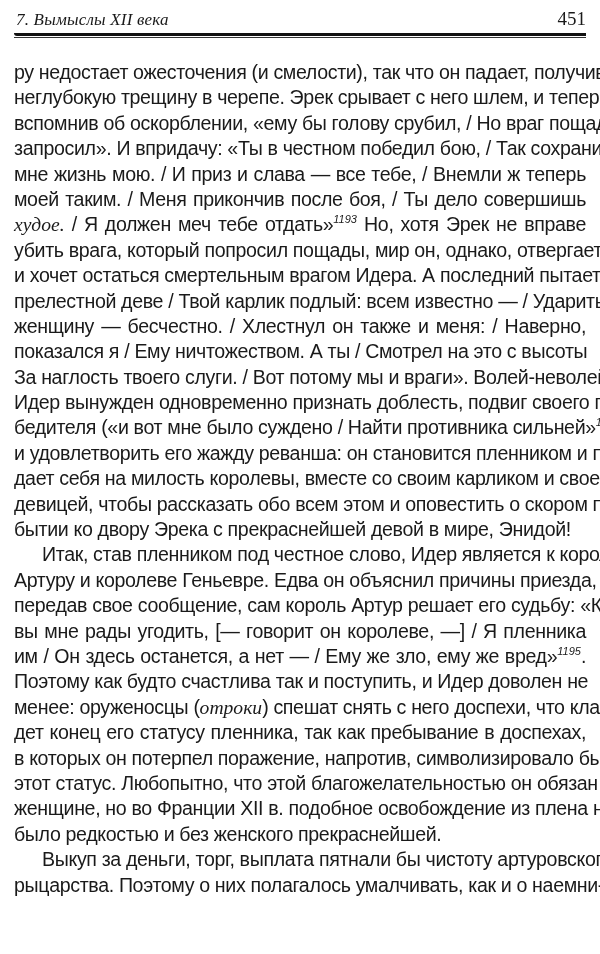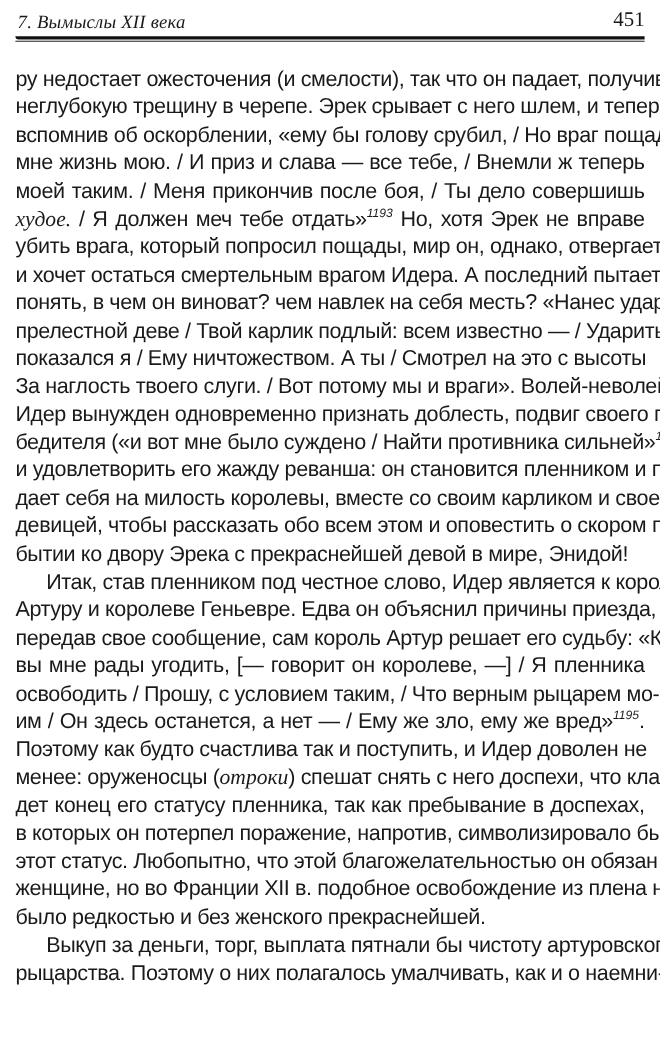"запросил». И впридачу: «Ты в" span.line { html: none -> <span><span>запросил». И впридачу: «Ты в честном победил бою, / Так сохрани</span></span> }
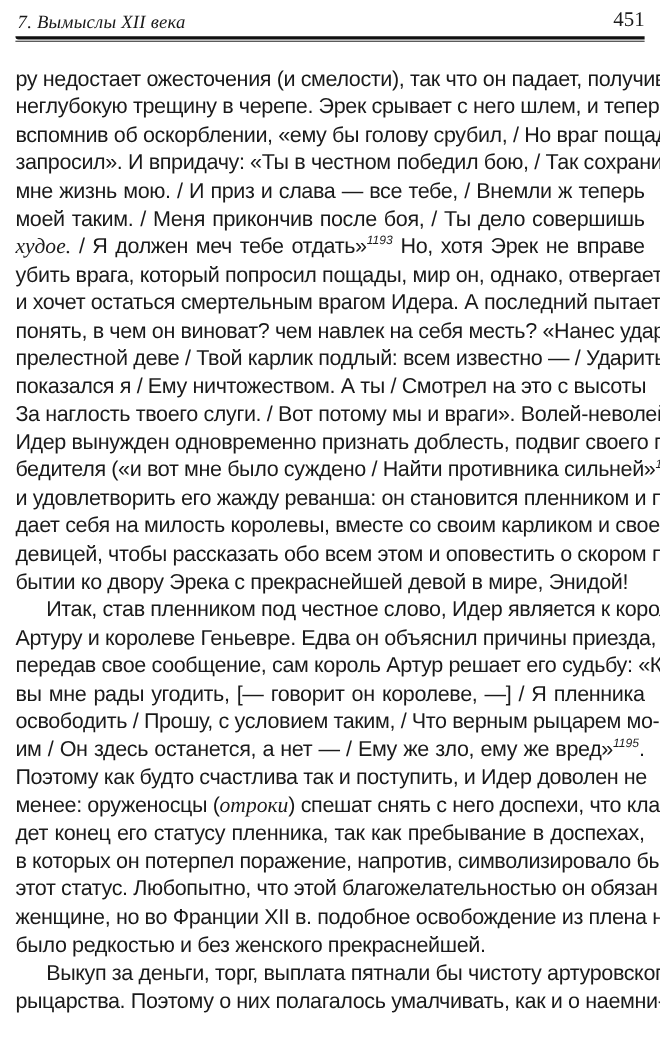"понять, в чем он виноват?" span.line { html: <span><span>понять, в чем он виноват? чем навлек на себя месть? «Нанес удар</span></span> -> none }
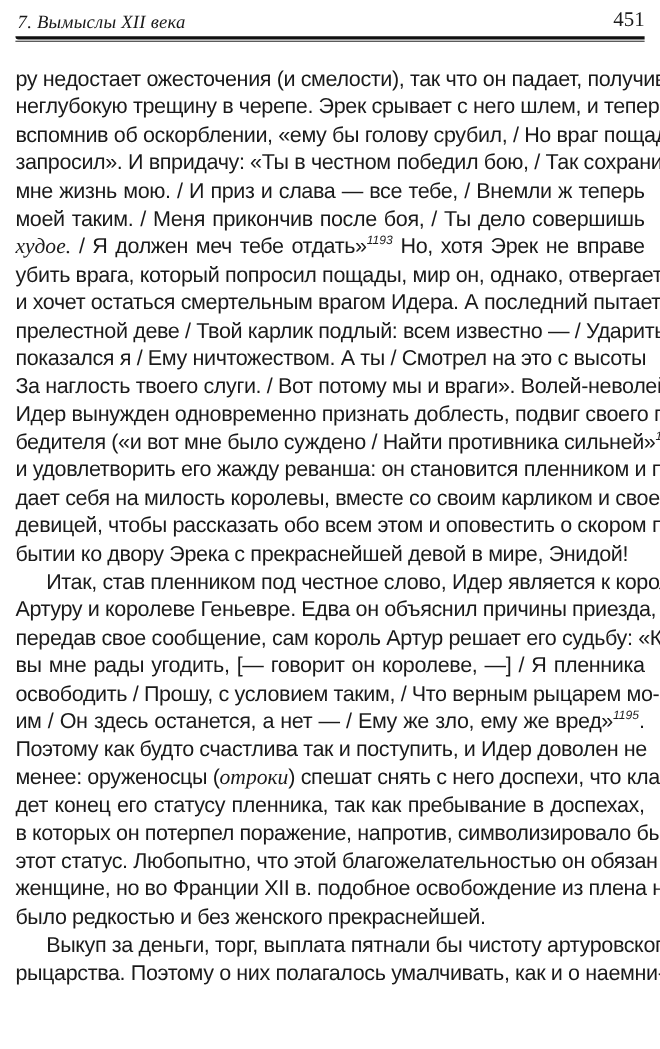"женщину — бесчестно. / Хлестнул" span.line { html: none -> <span><span>женщину — бесчестно. / Хлестнул он также и меня: / Наверно,</span></span> }
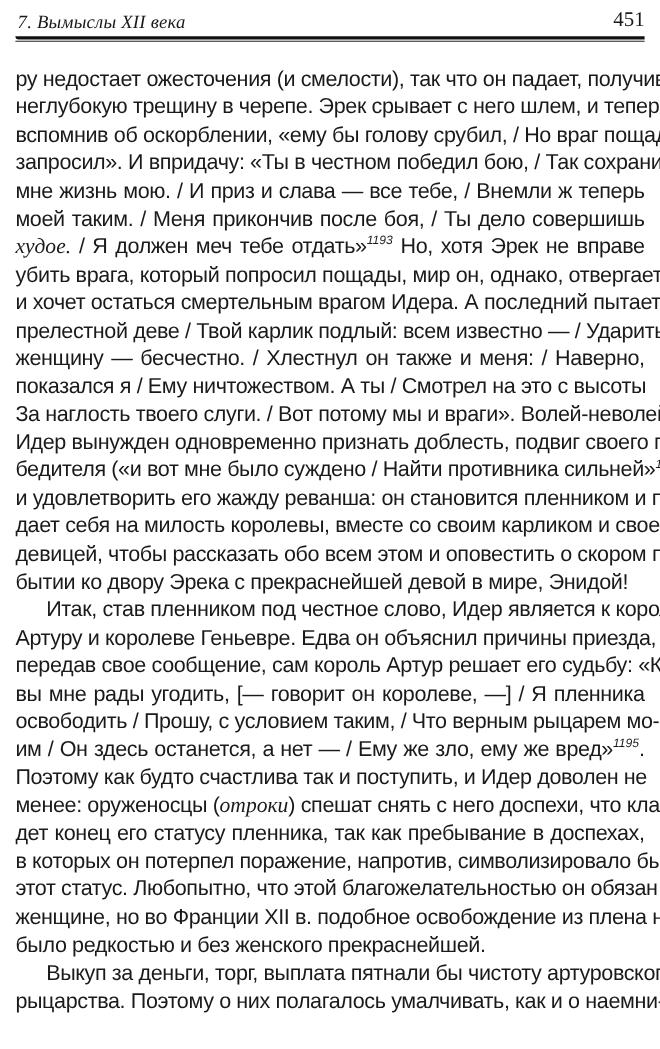"освободить / Прошу, с условием" span.line { html: <span><span>освободить / Прошу, с условием таким, / Что верным рыцарем мо-</span></span> -> none }
